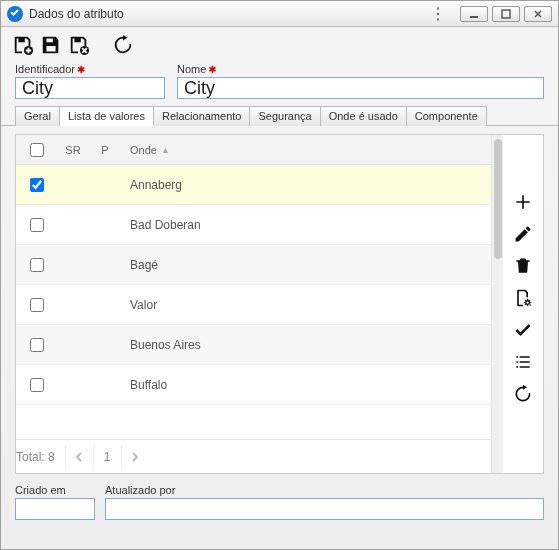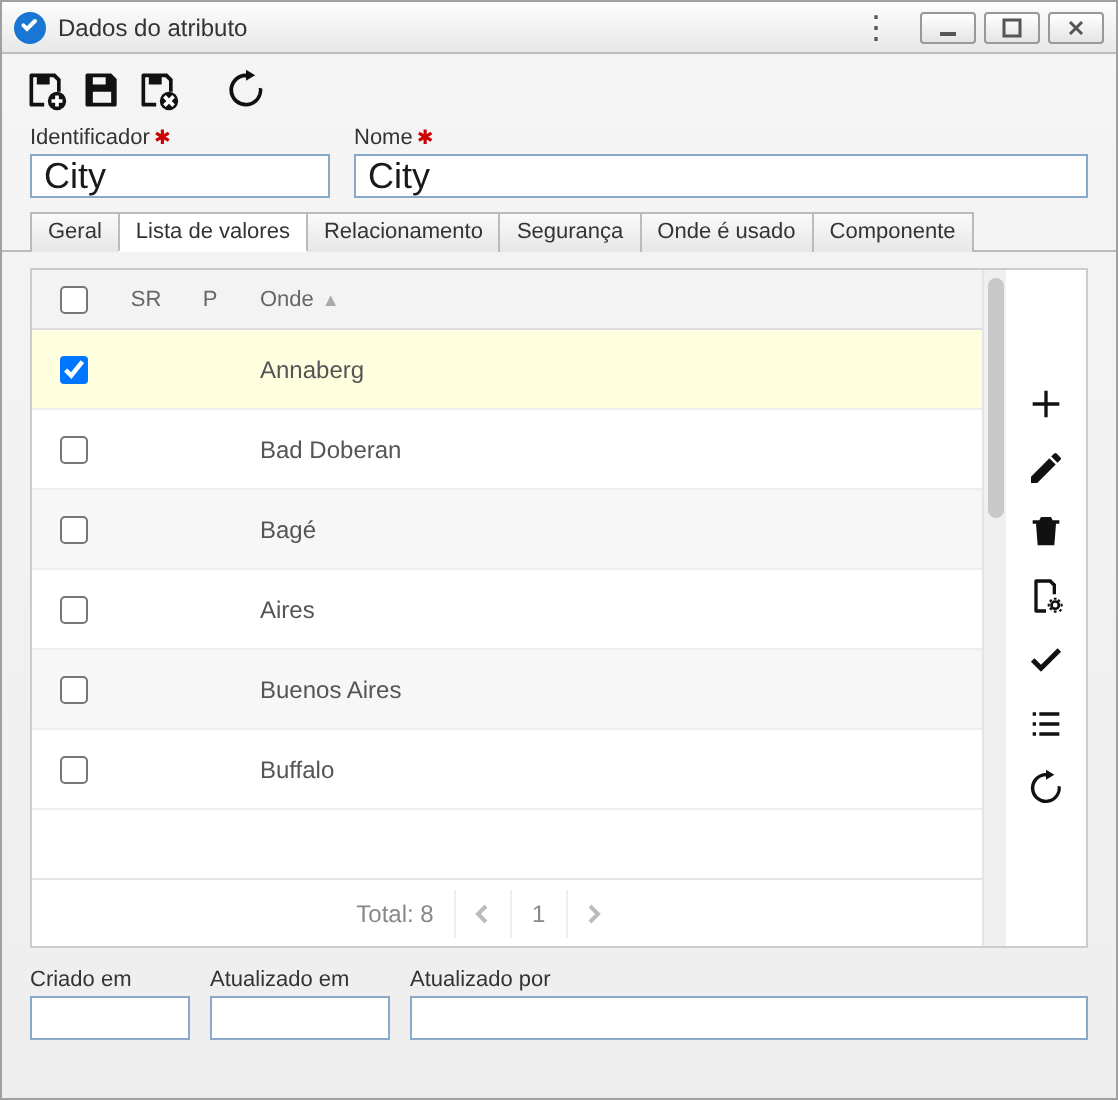"Aires" div.col-valor { text: Aires -> Valor }
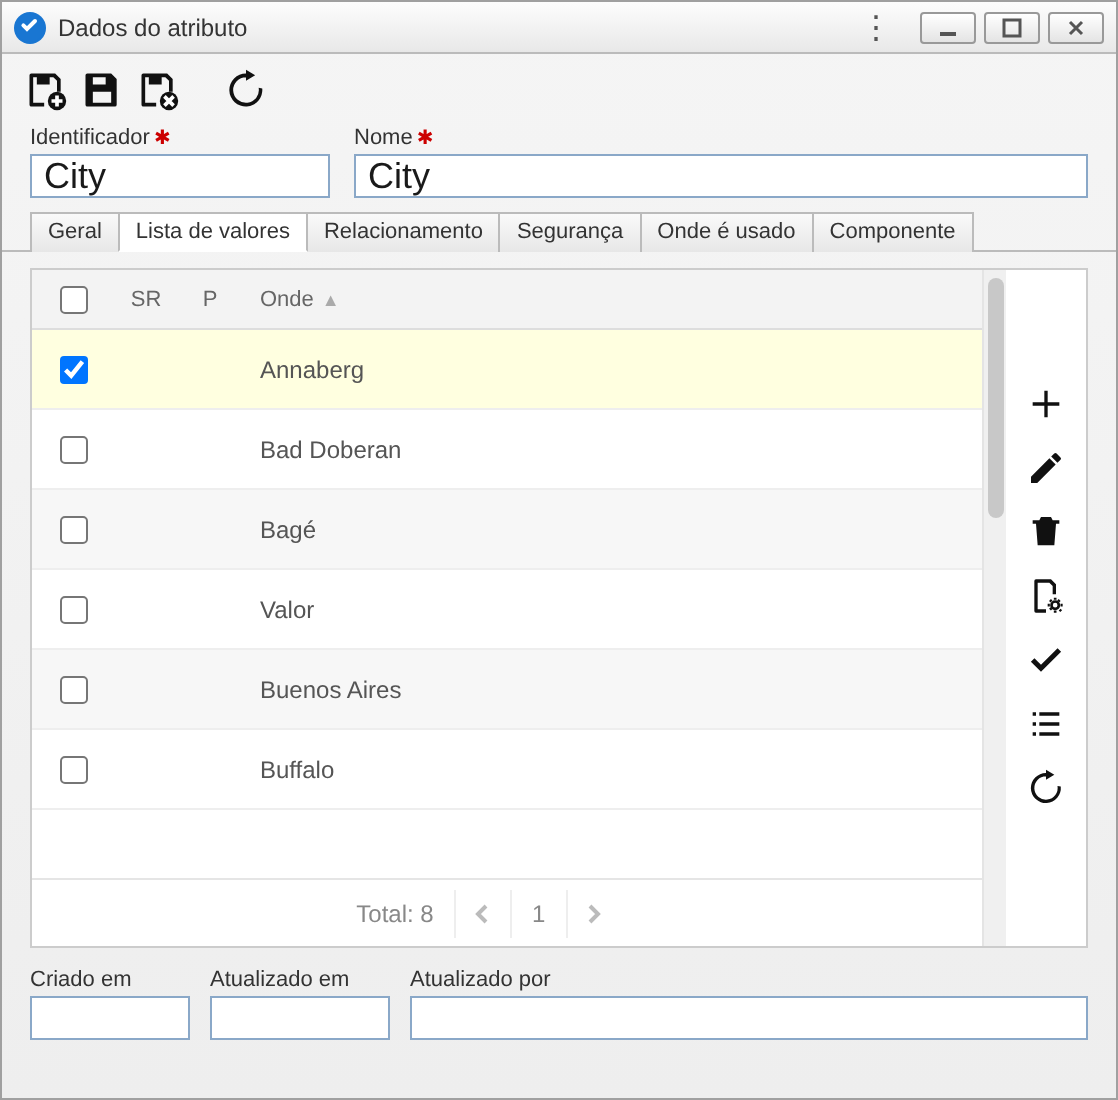"Total: 8" .grid-foot { justify-content: center -> flex-start }
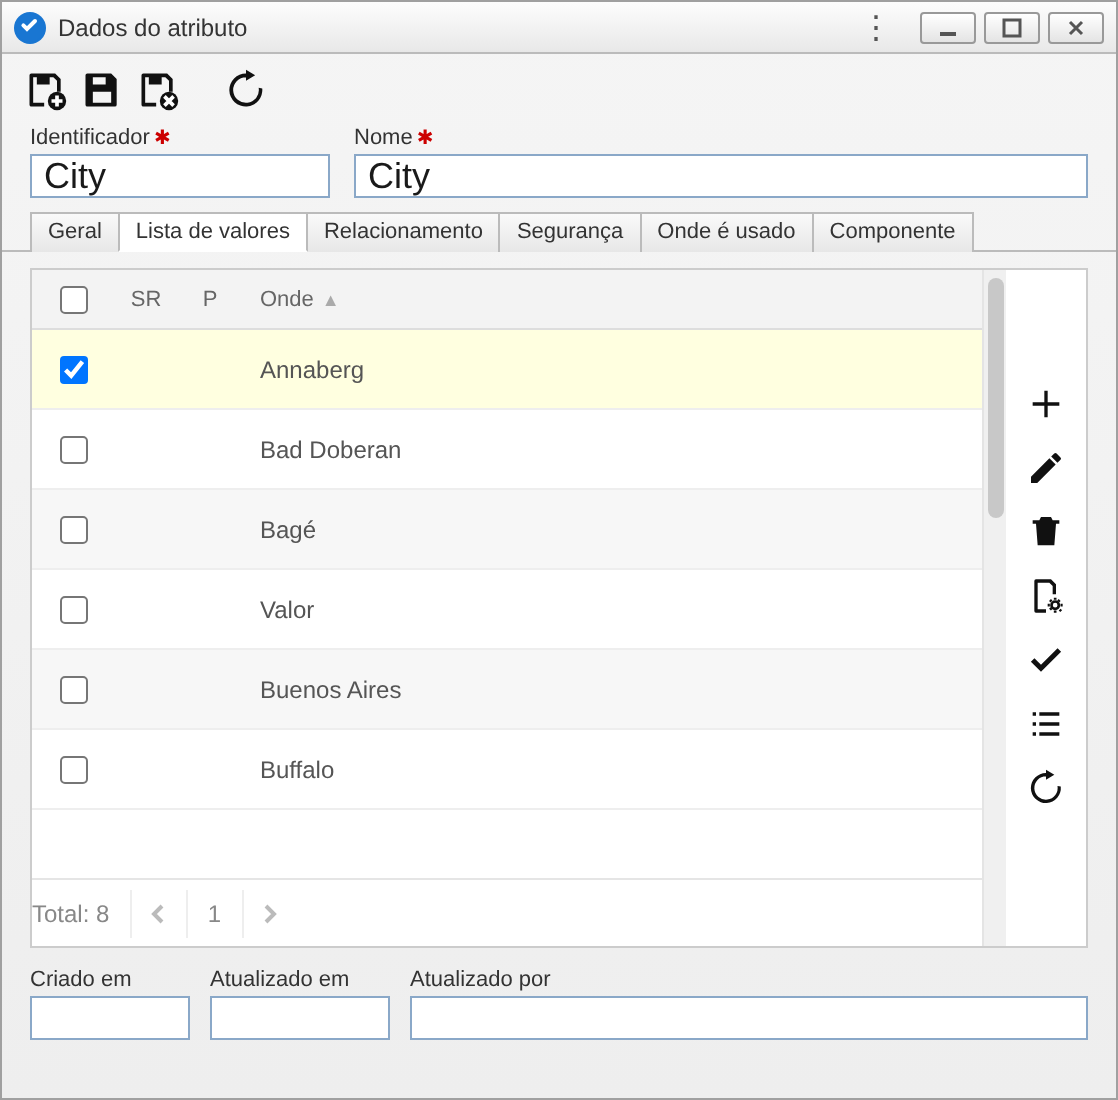"Atualizado em" div.field { html: <div> <span>Atualizado em</span> <input> </div> -> none }
